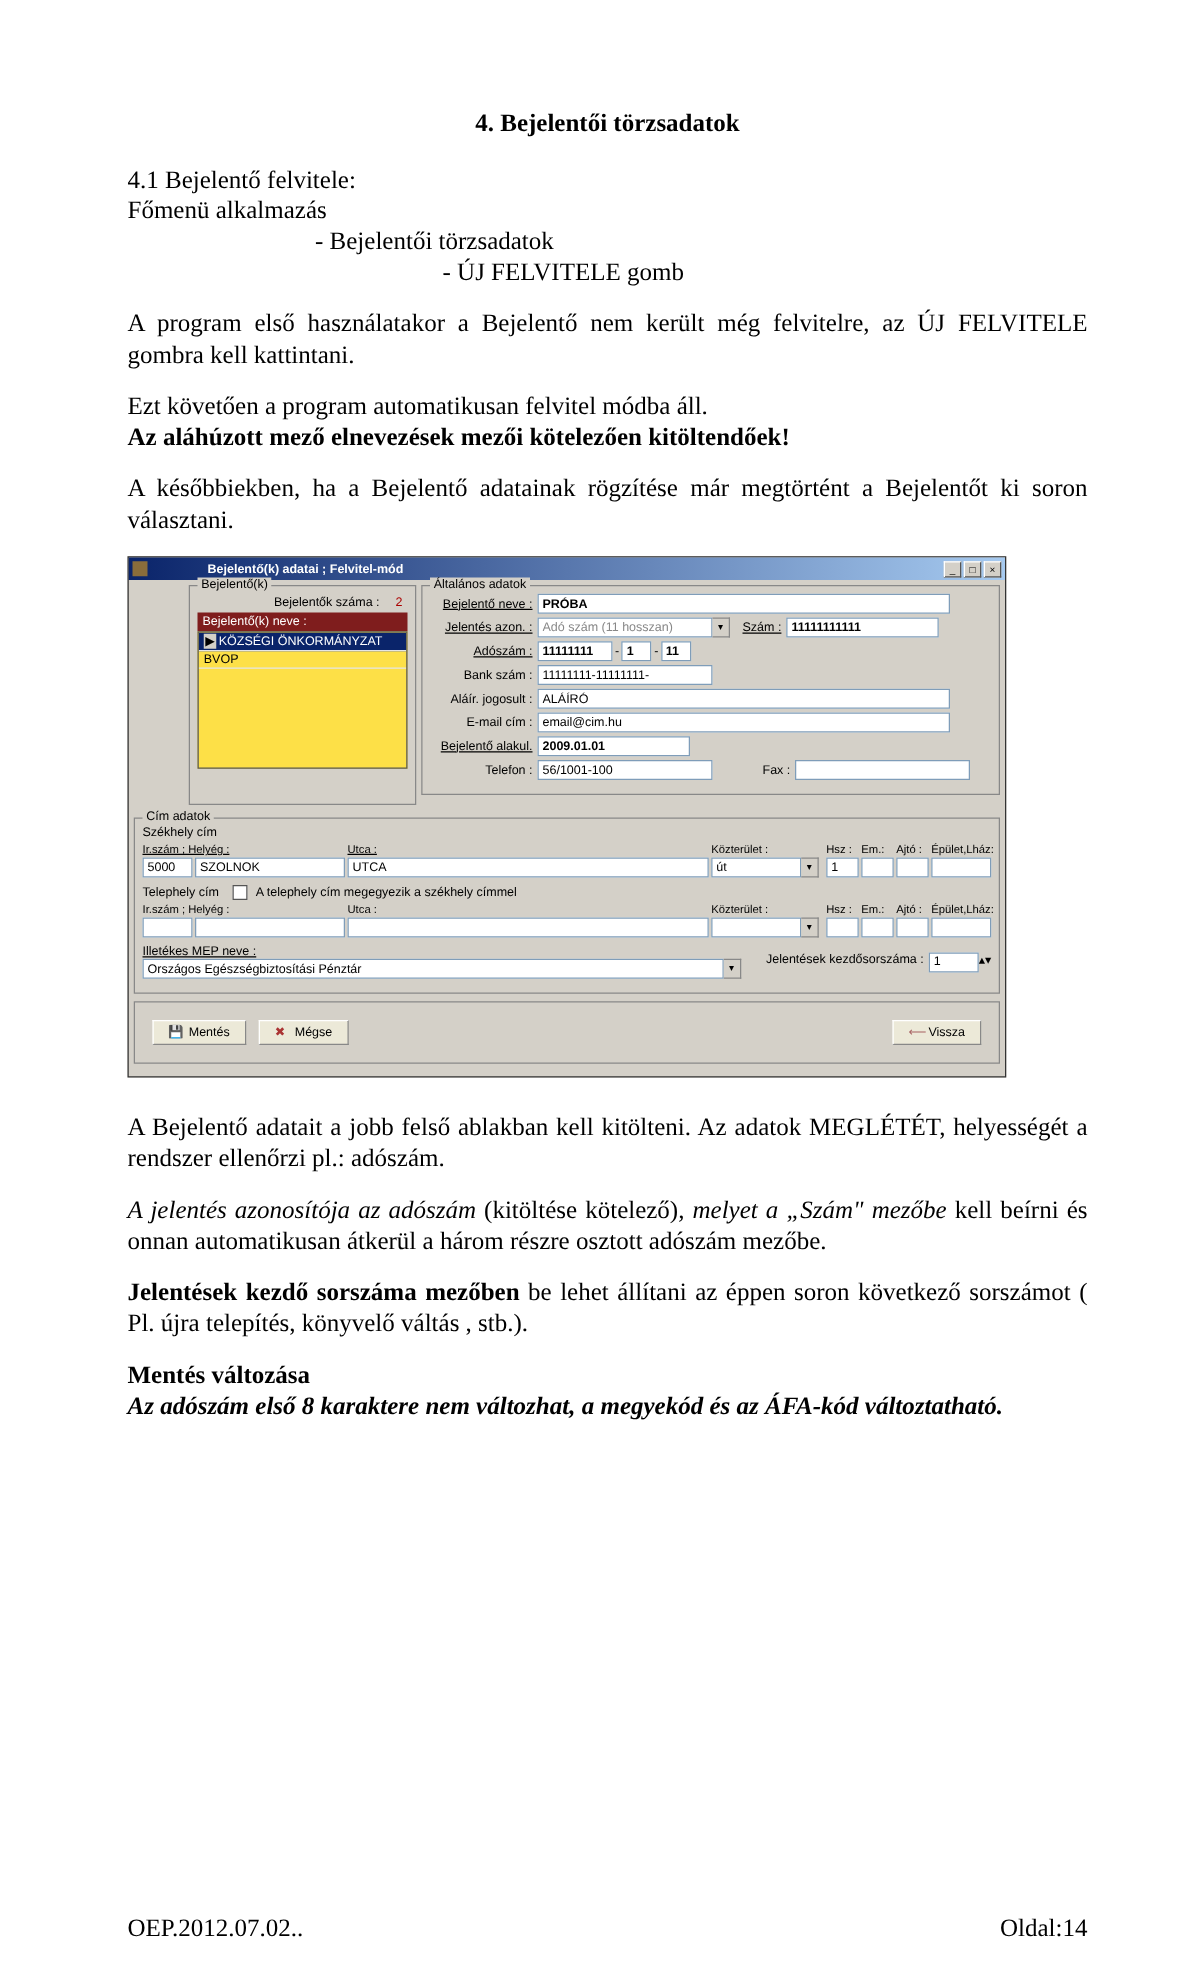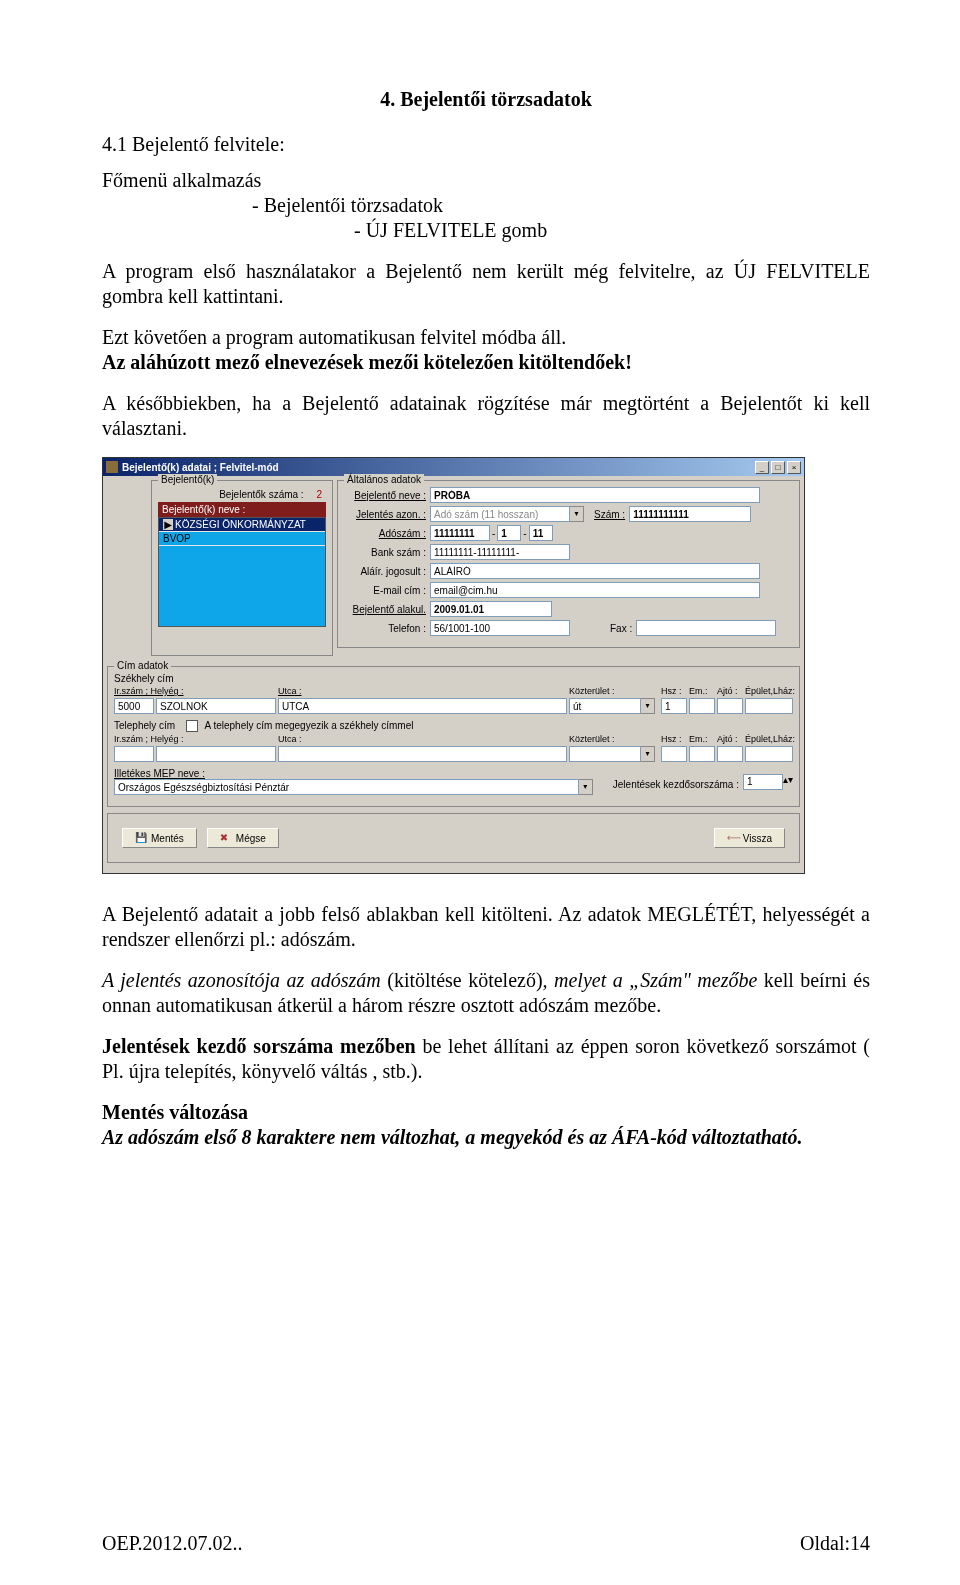"4.1 Bejelentő felvitele:" .subsection { margin-bottom: 12px -> none }
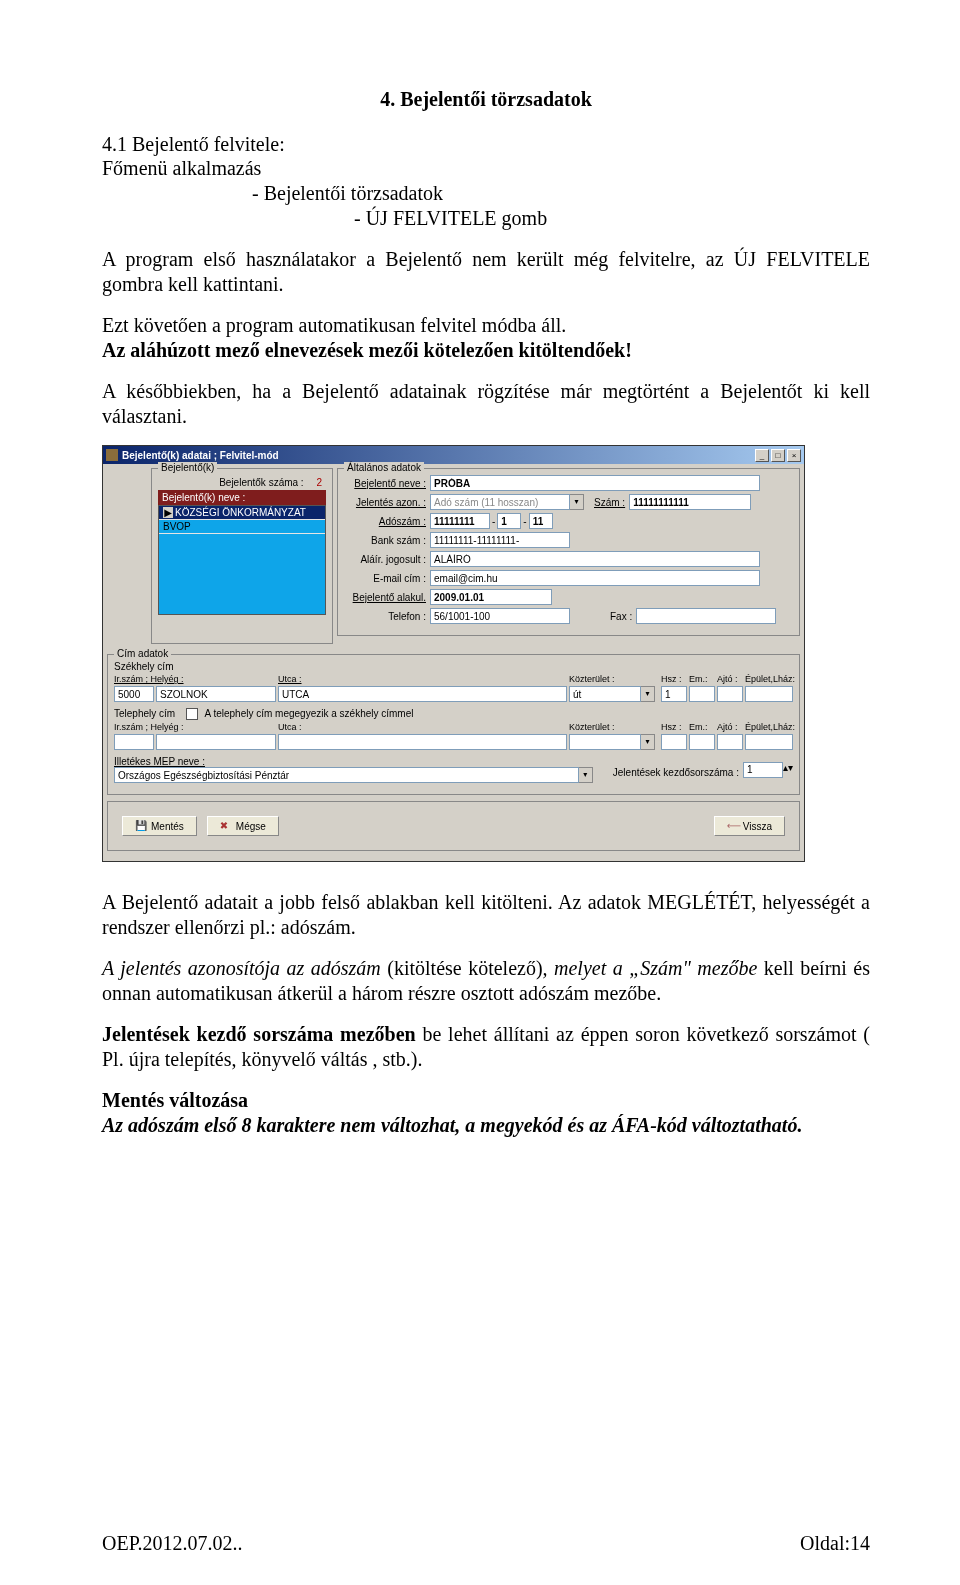"A későbbiekben, ha a Bejelentő" div.para { text: kell -> soron }
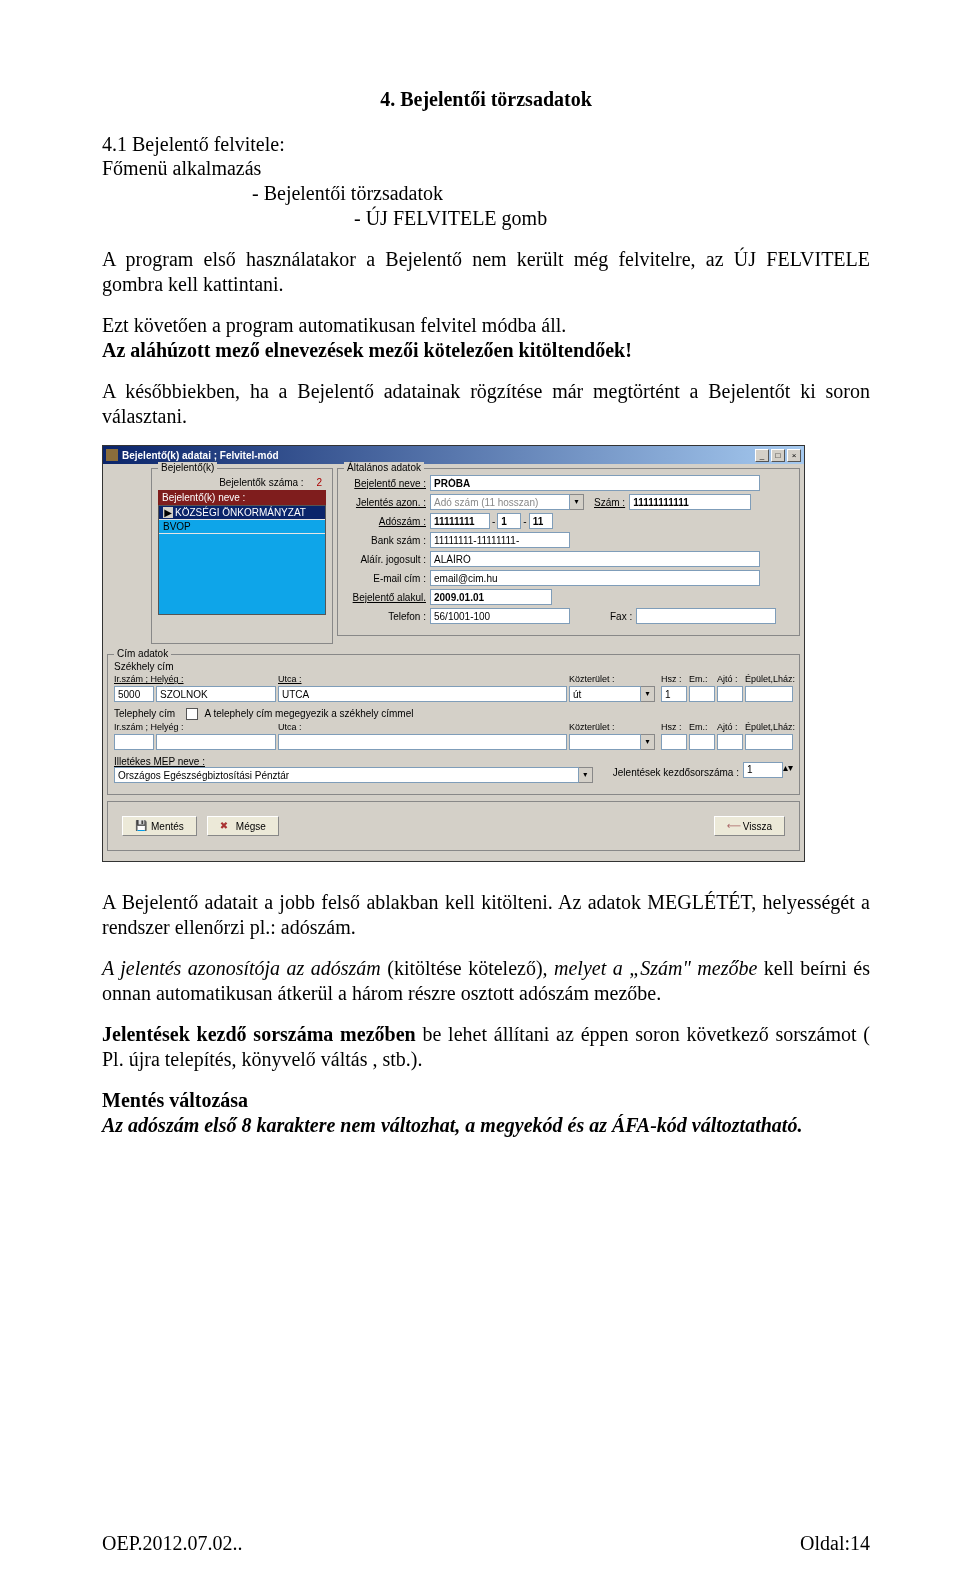"Bejelentő(k) adatai ; Felvitel-mód" .titlebar { gap: none -> 44px }
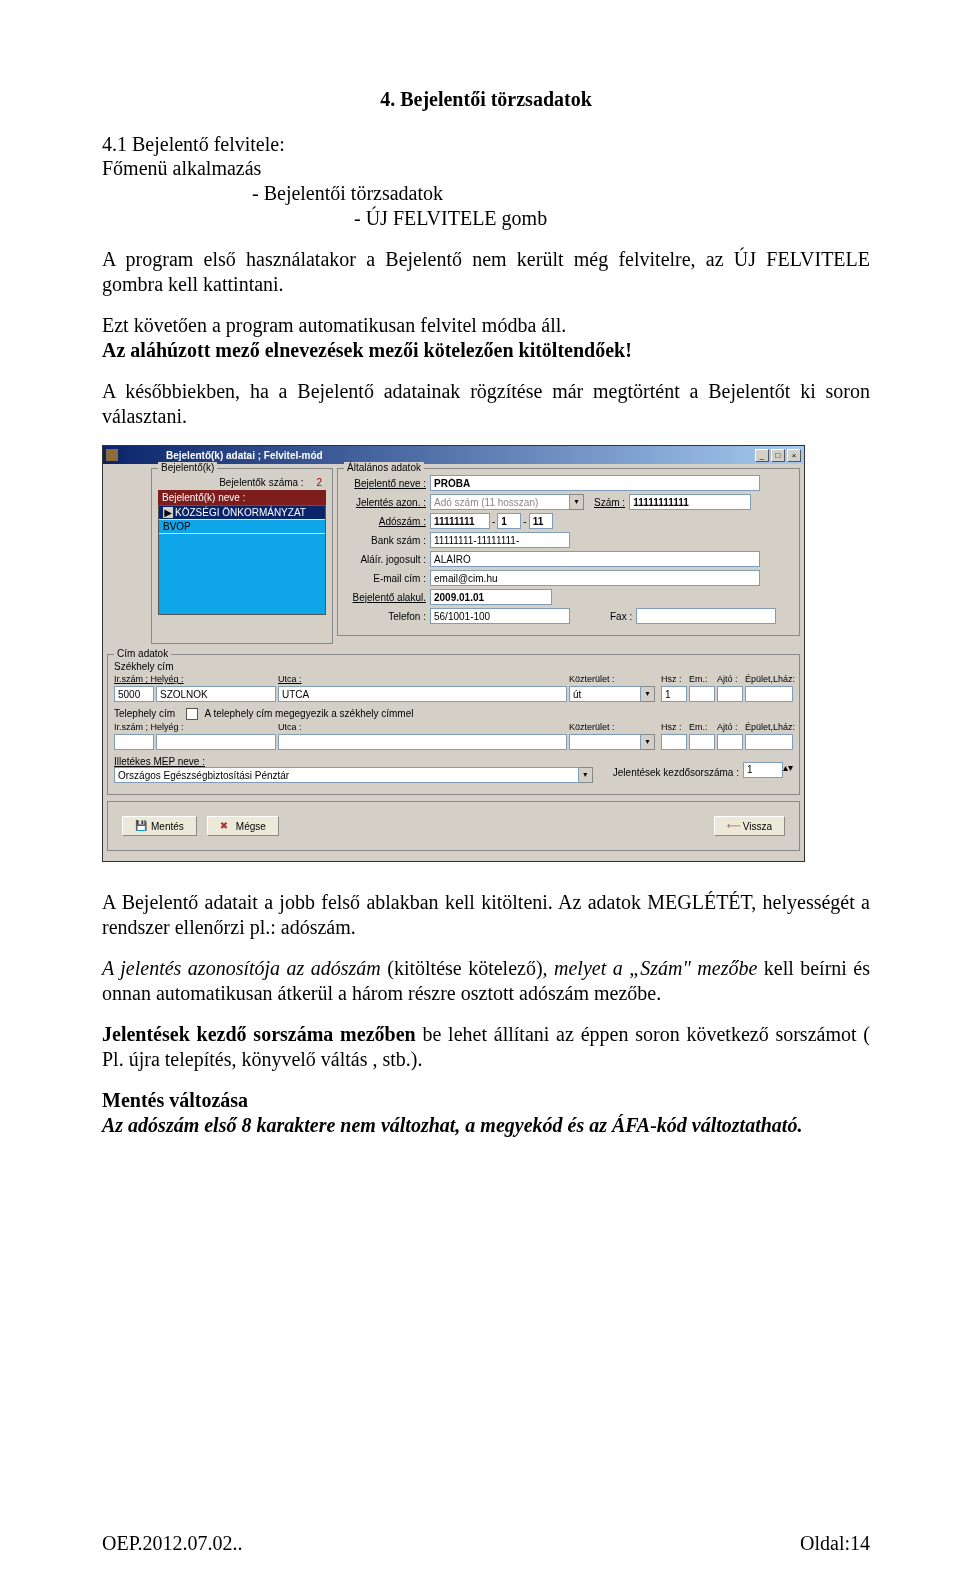"▶ KÖZSÉGI ÖNKORMÁNYZAT" .listbox { background: #0ea5e9 -> #fde047 }
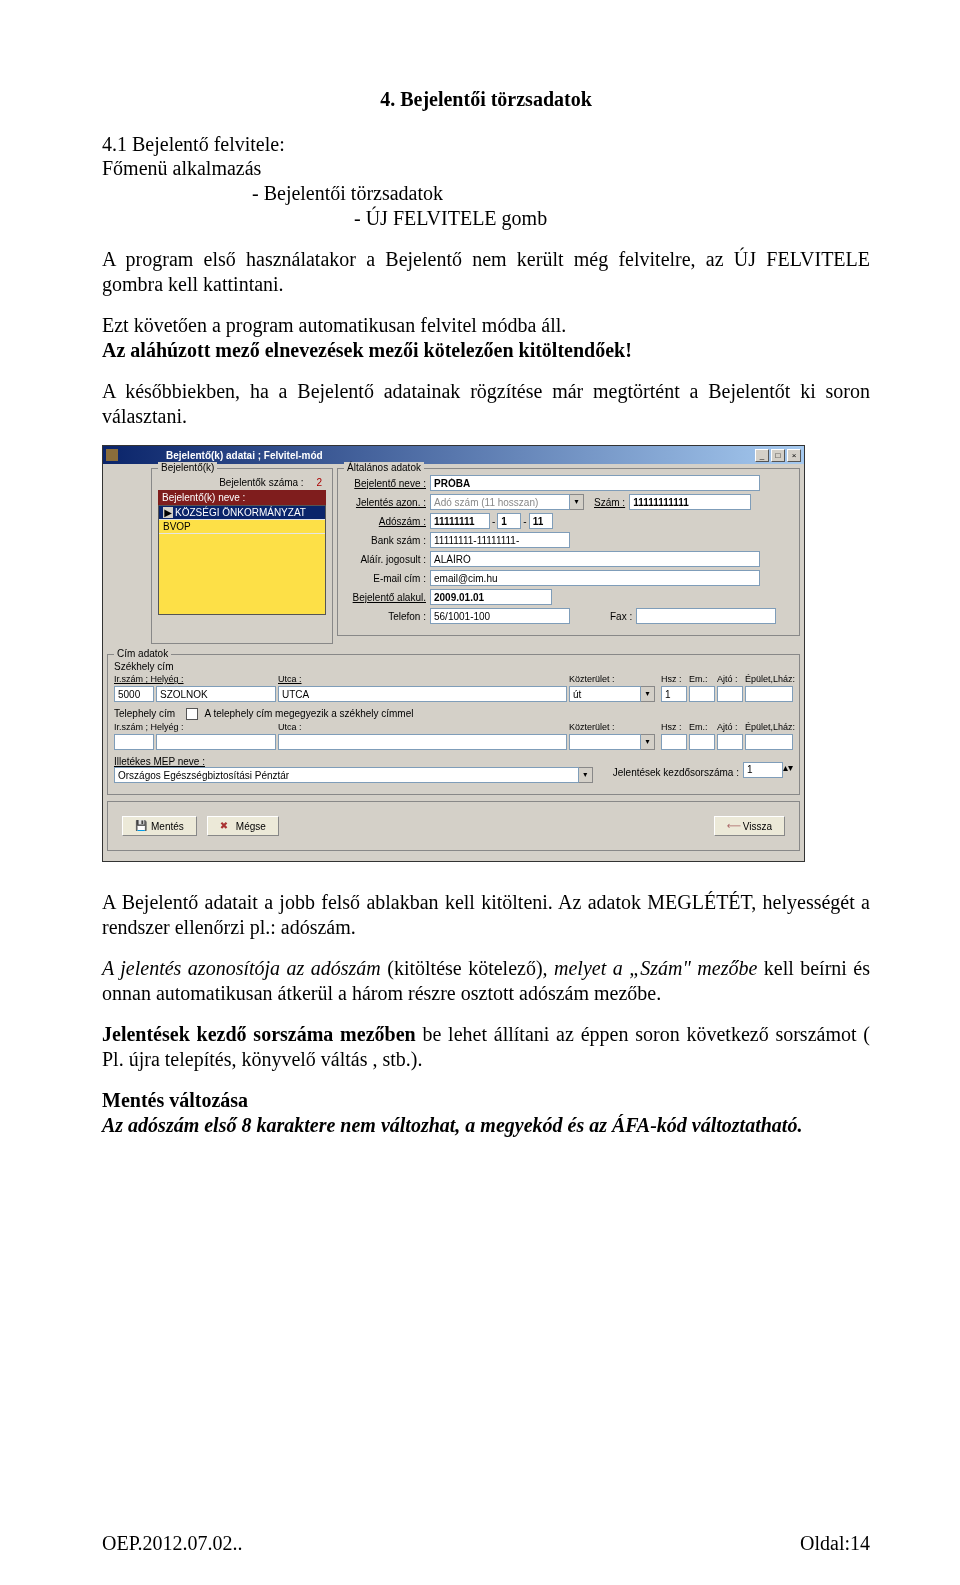"Jelentések kezdősorszáma :" div { align-items: flex-end -> flex-start }
